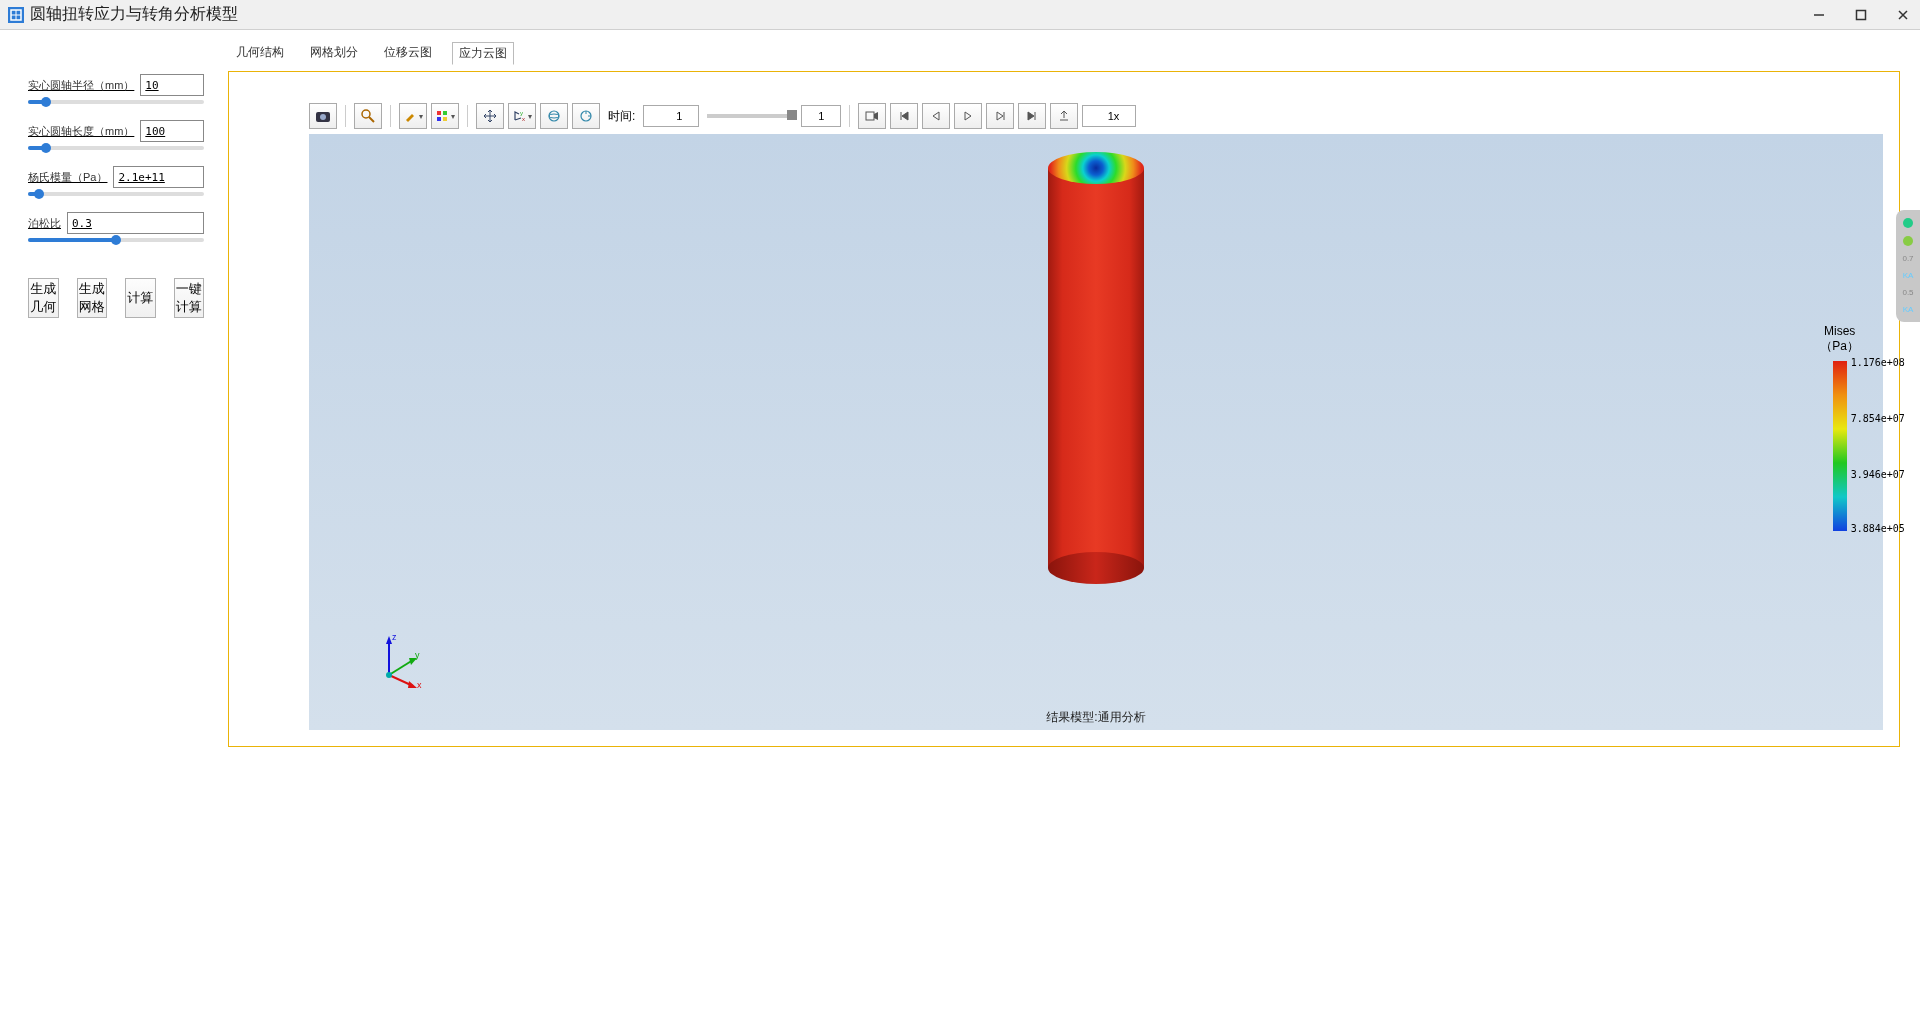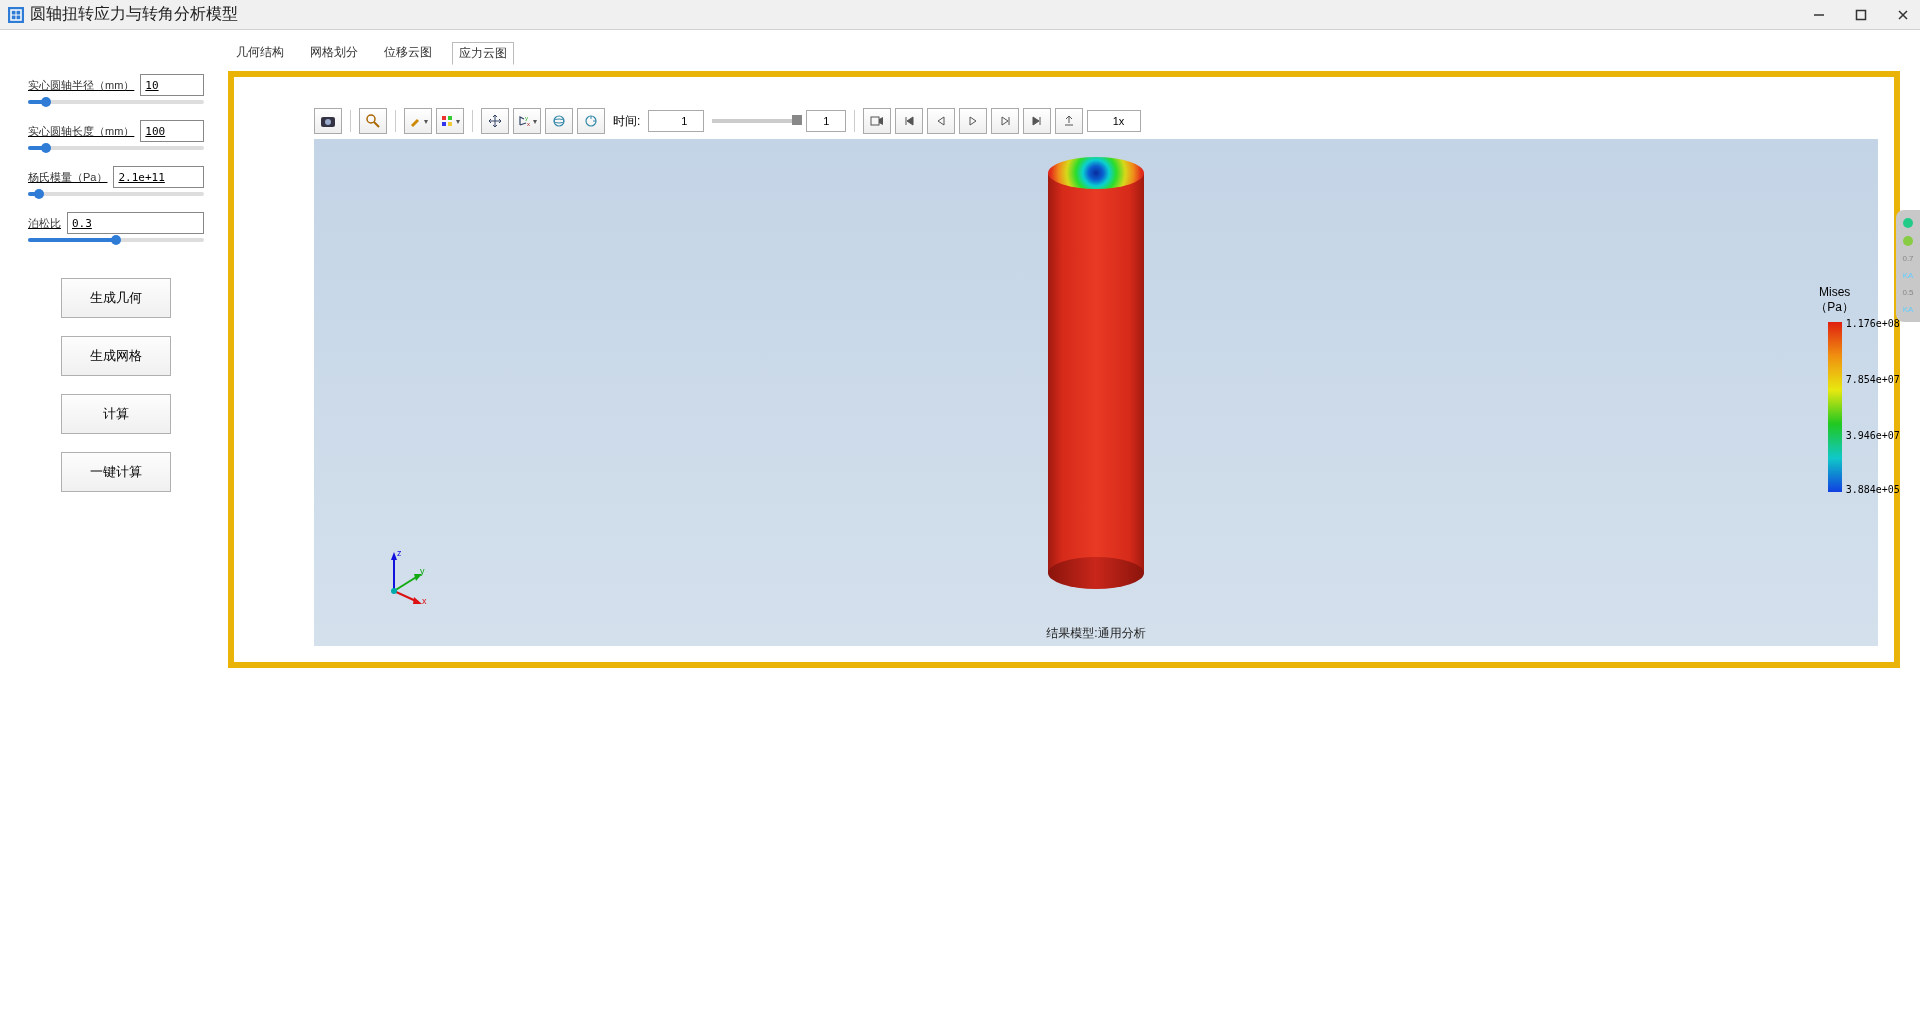"时间:" .viewer-frame { border: 6px solid #eab308 -> 1px solid #eab308; height: 597px -> 676px }
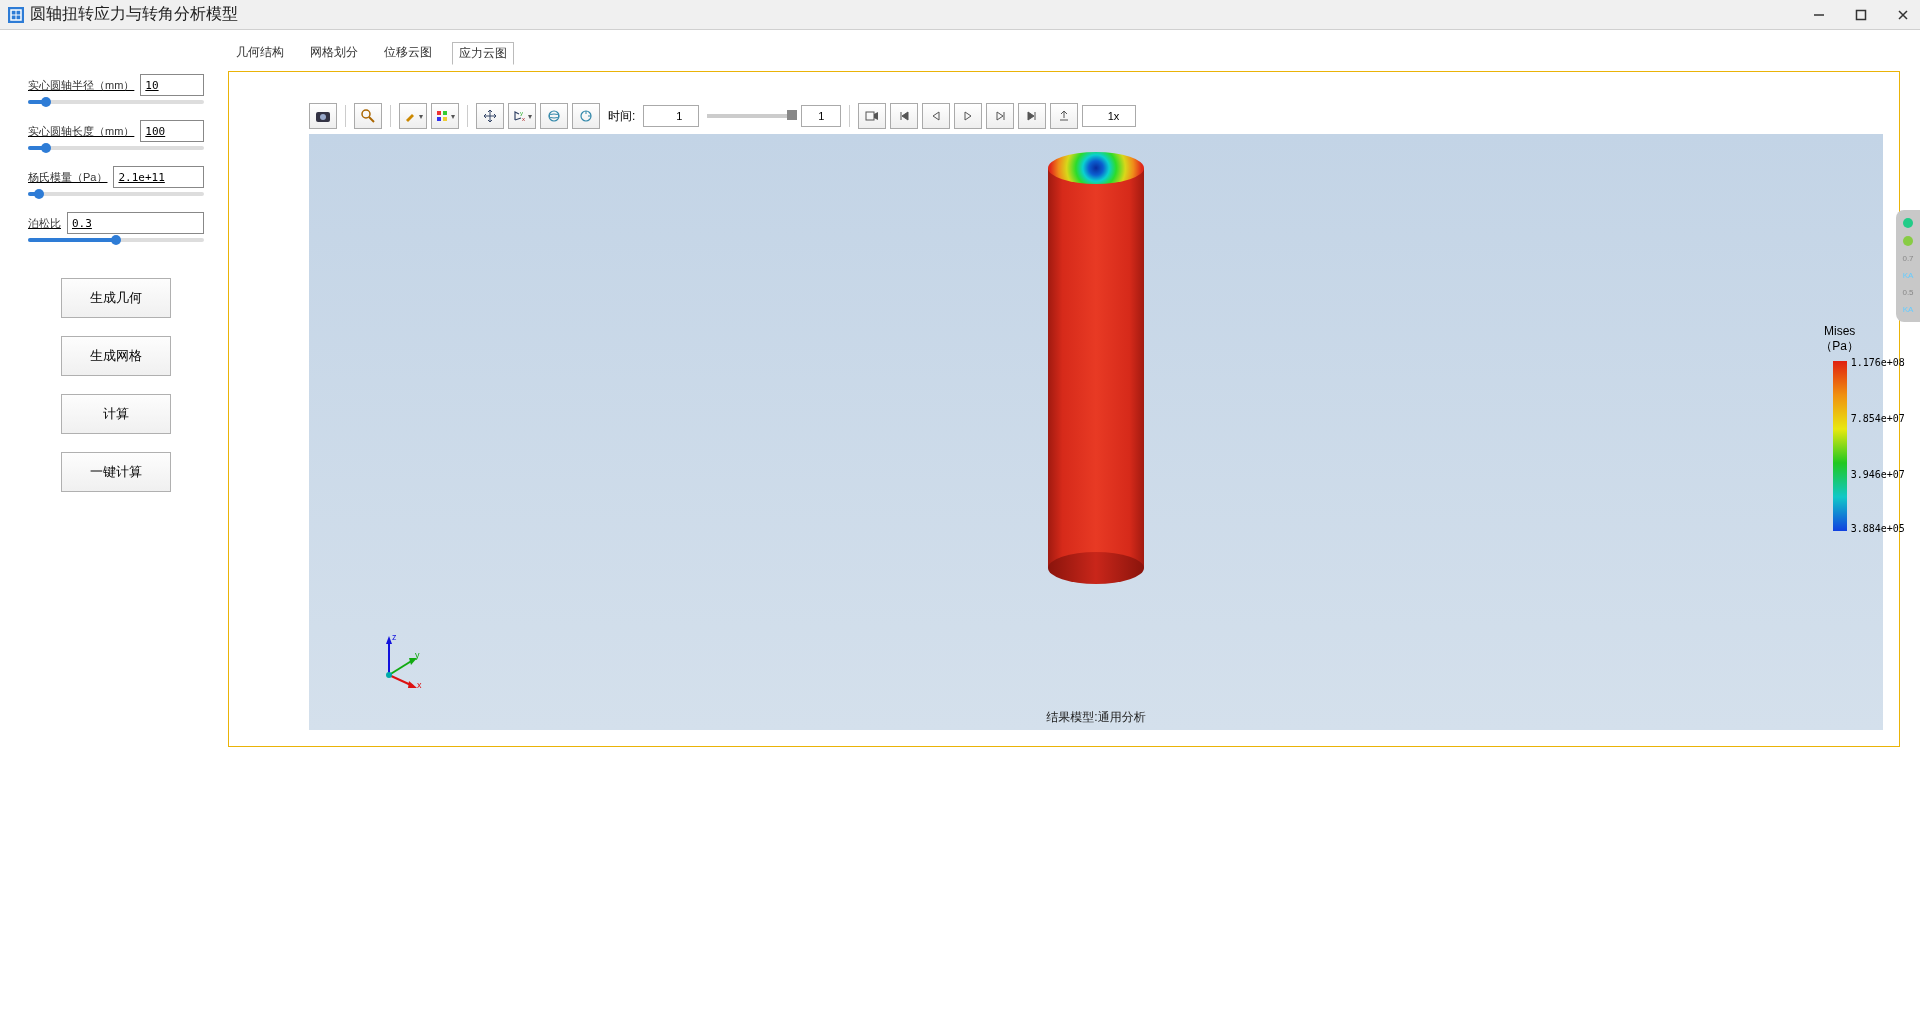"生成几何" .btns { flex-direction: column -> row }
